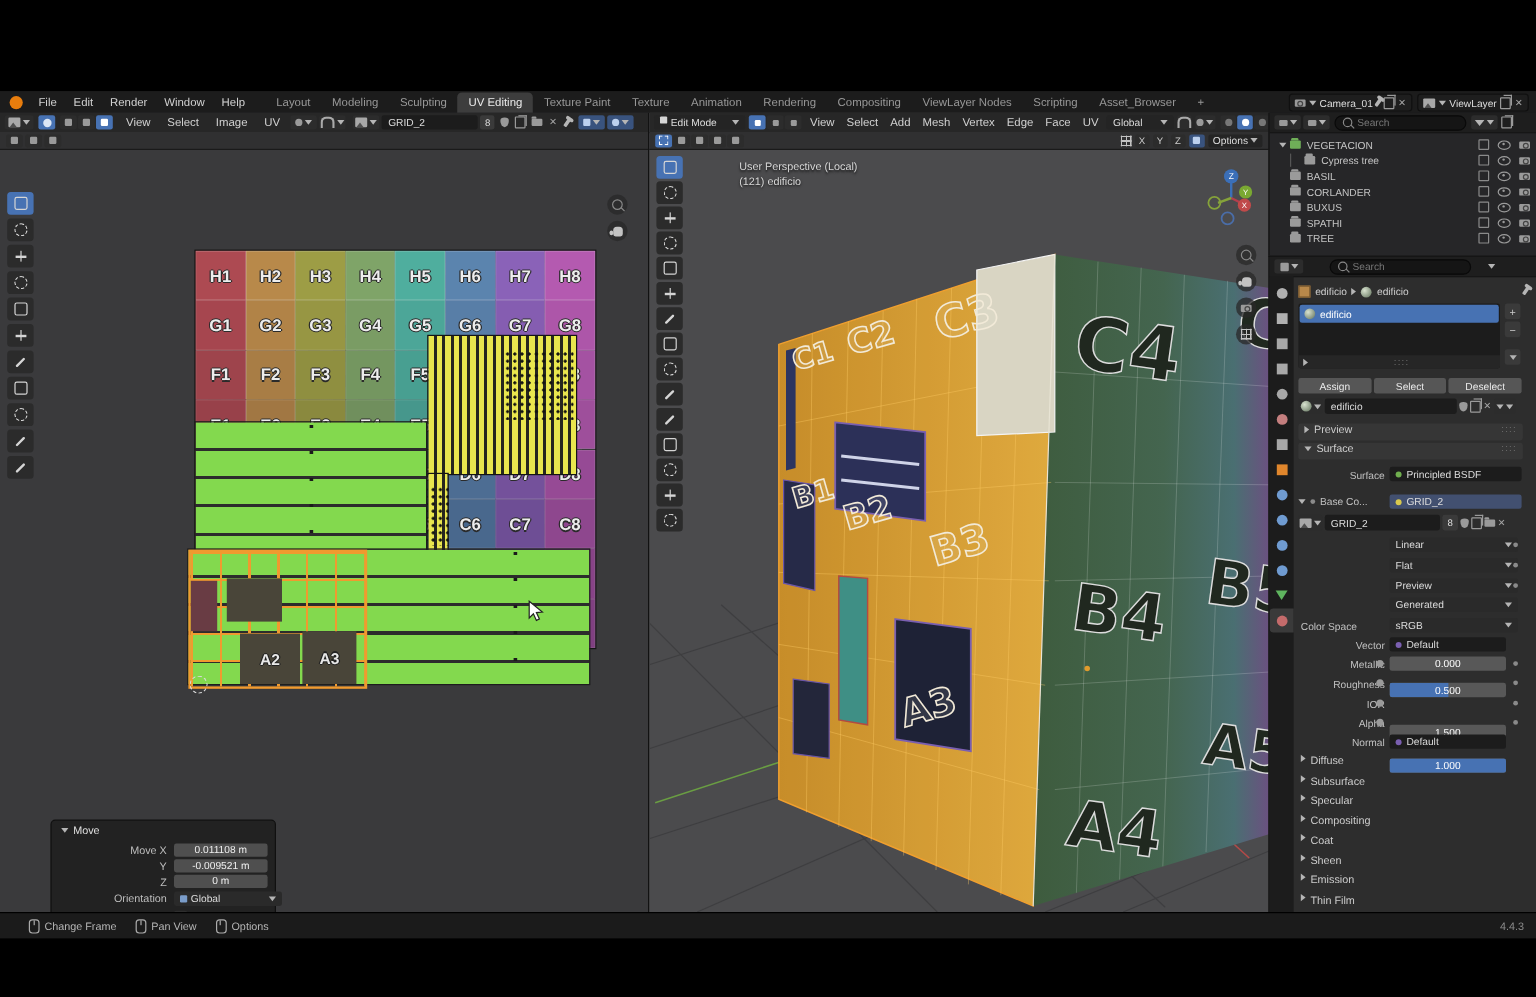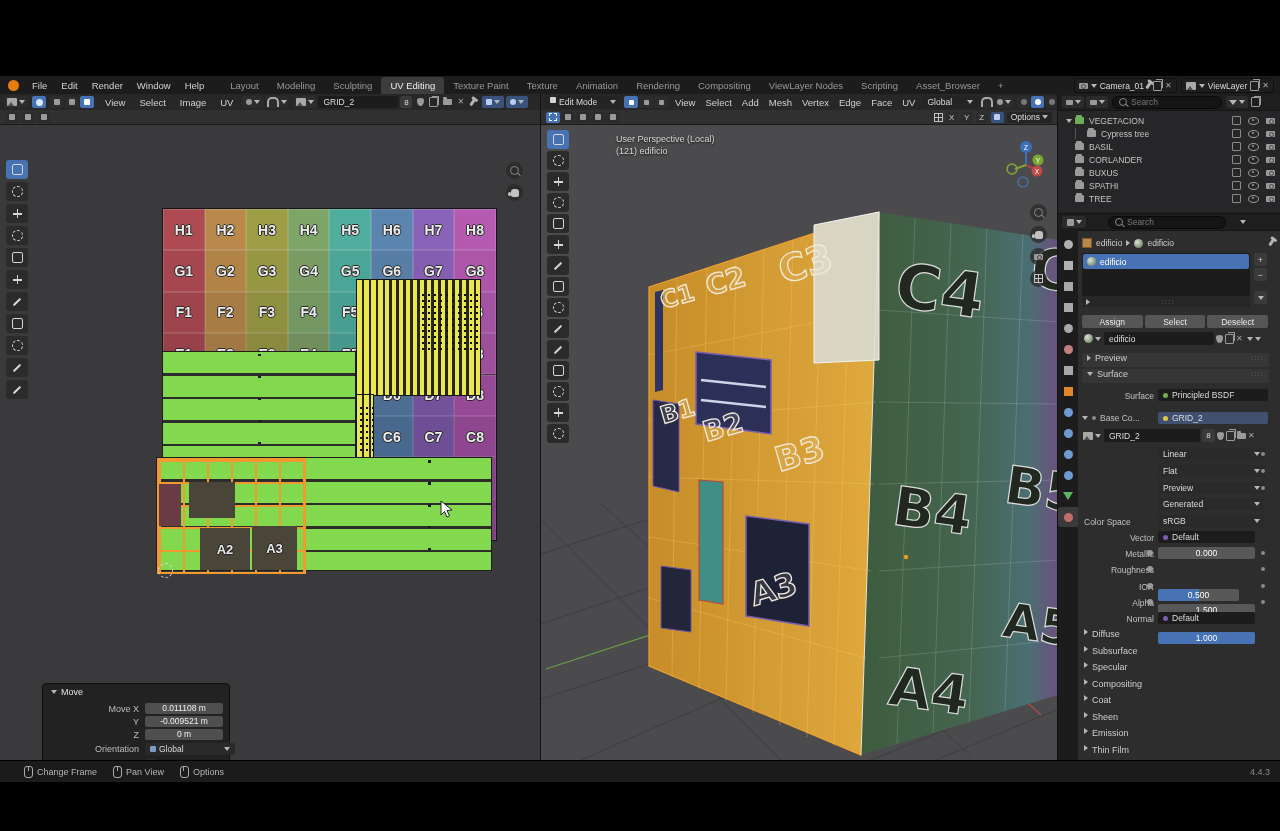"0.500" div.slider { top: 363px -> 343px; width: 81px -> 97px }
